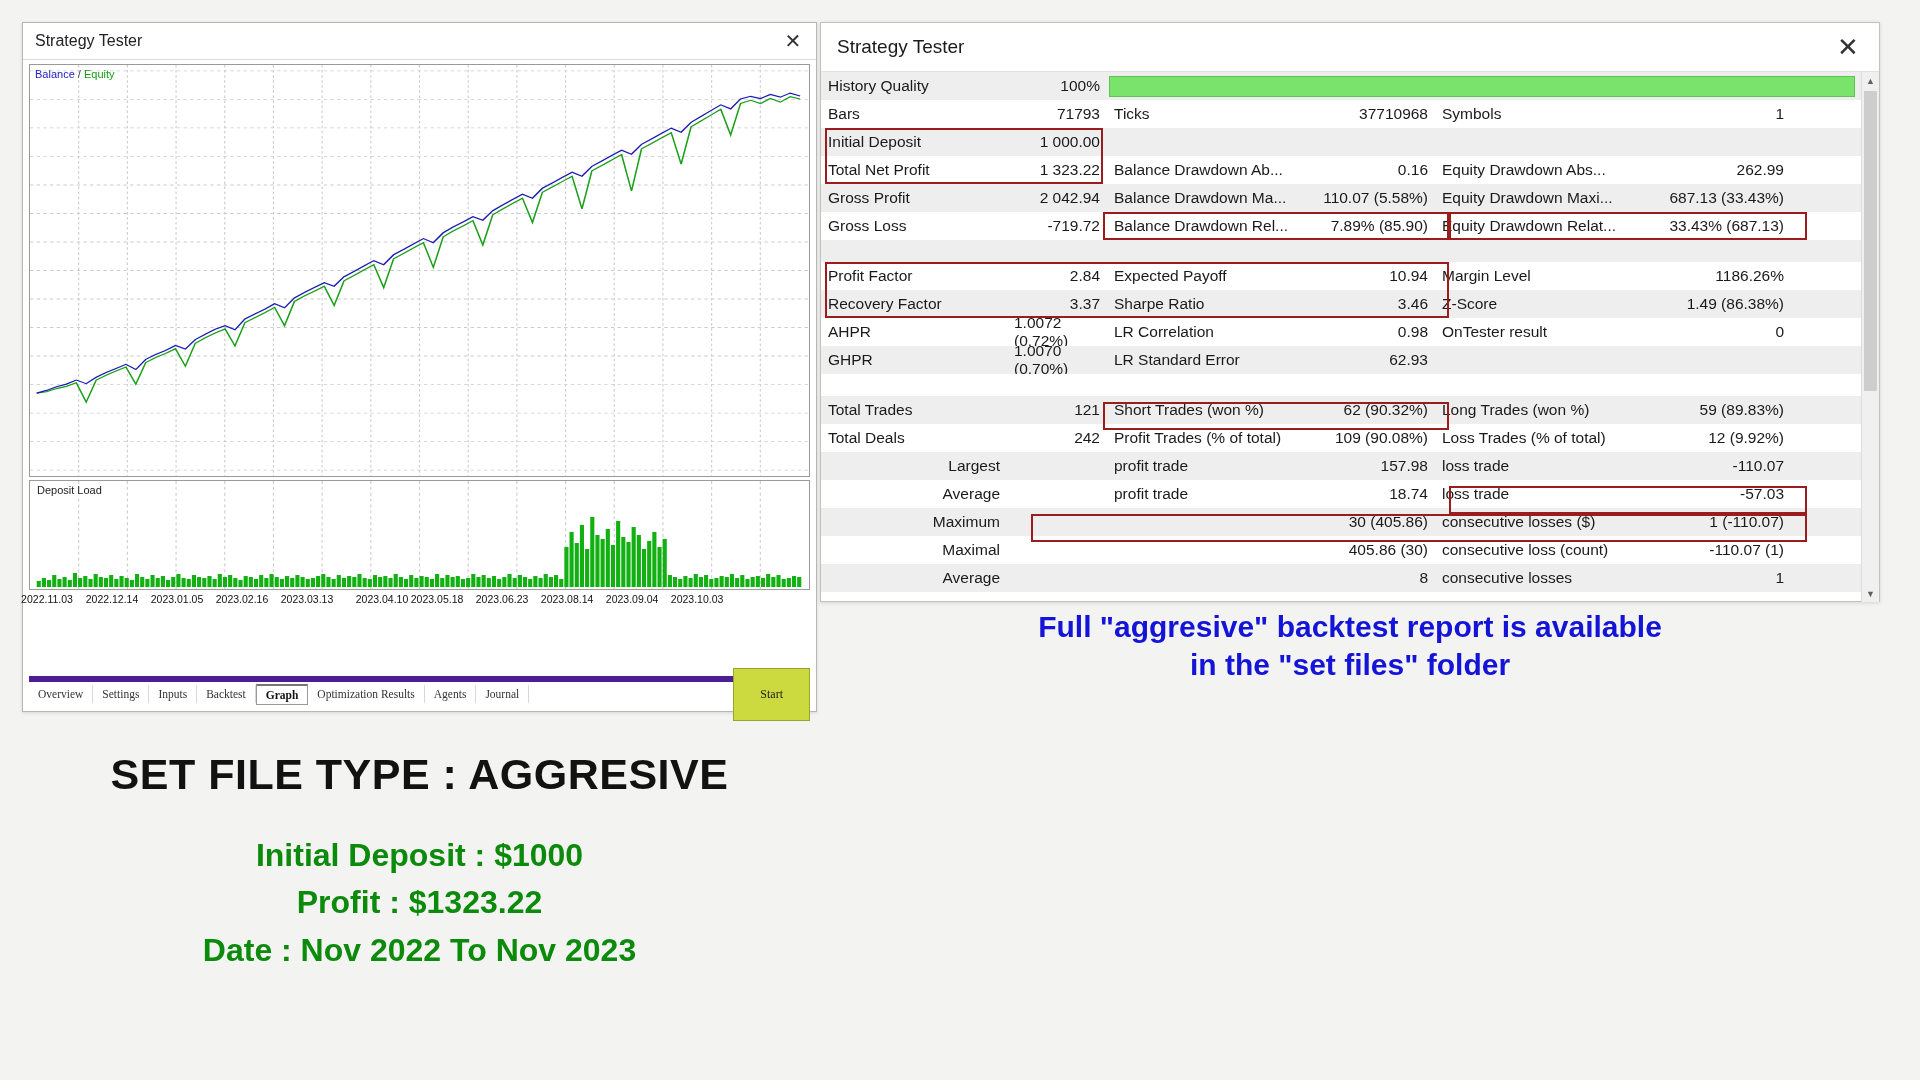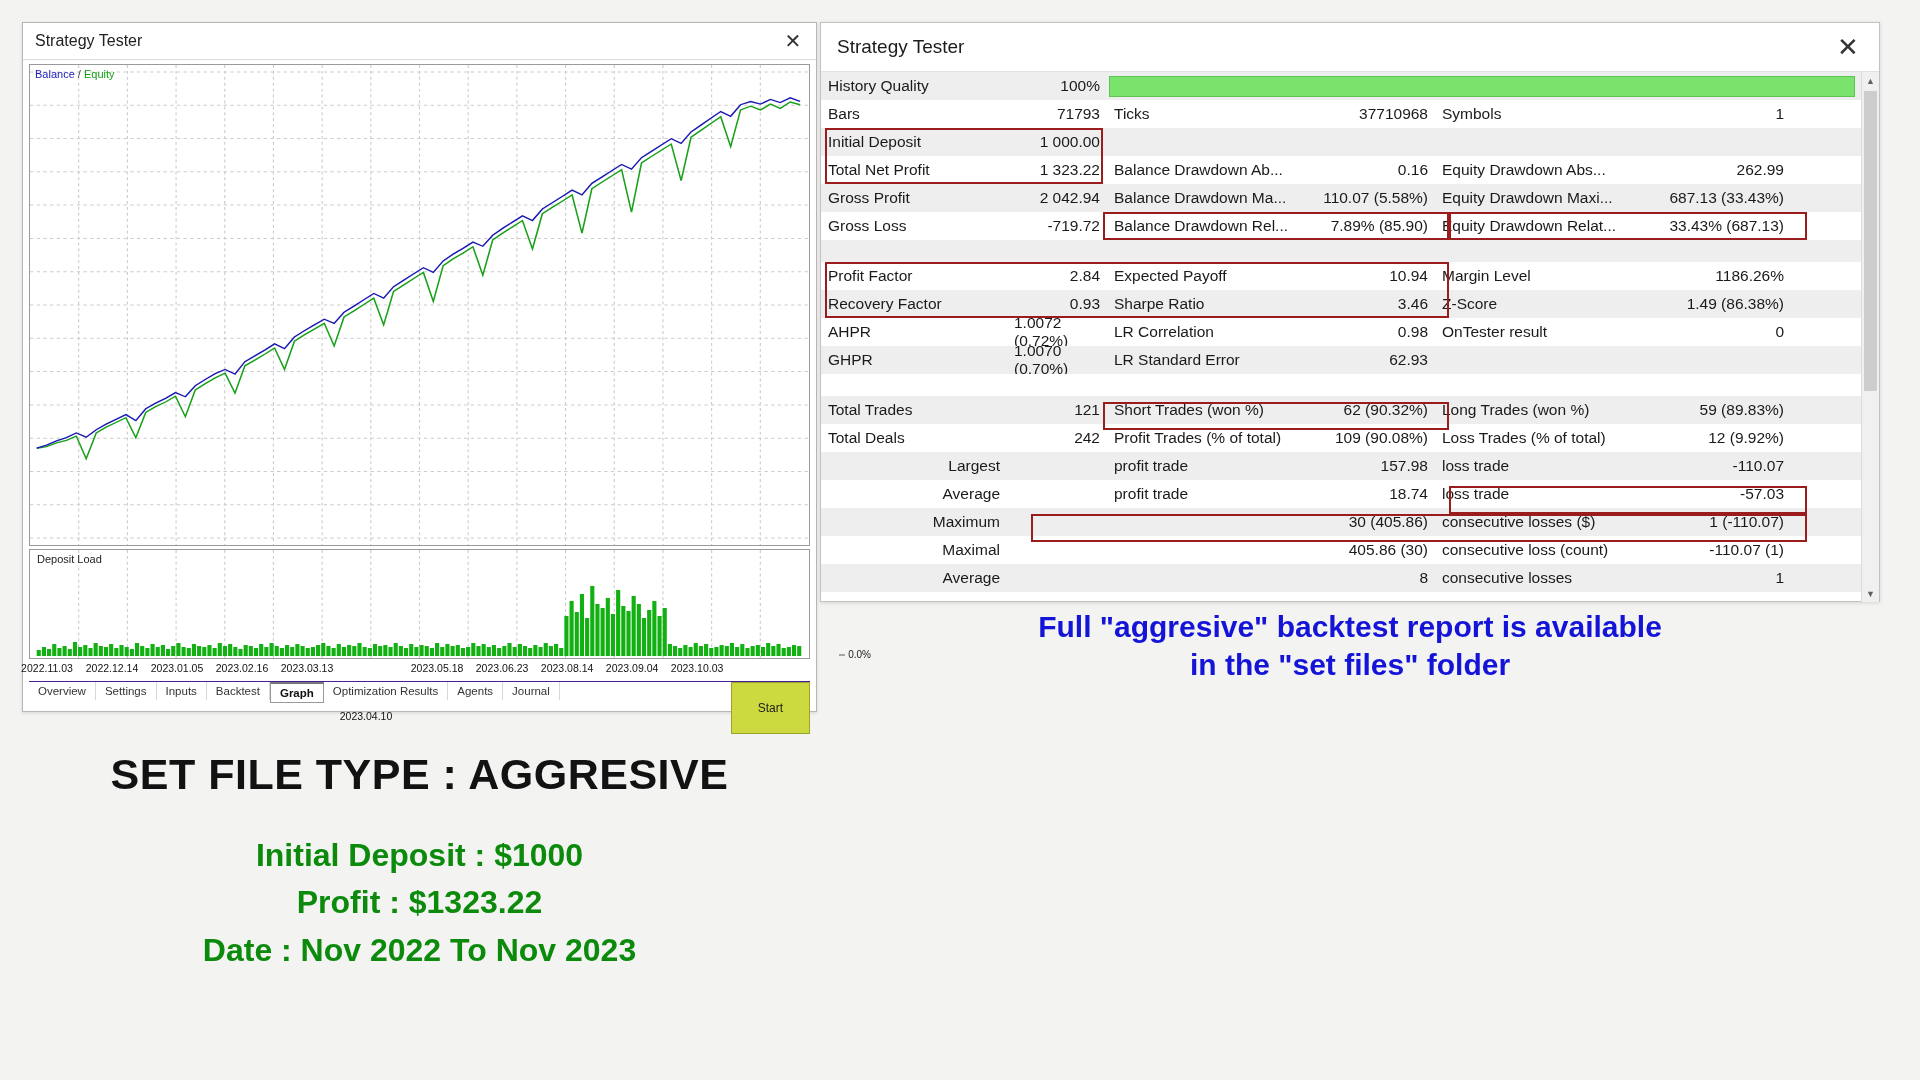"Balance / Equity" #equity-plot { height: 482px -> 413px }
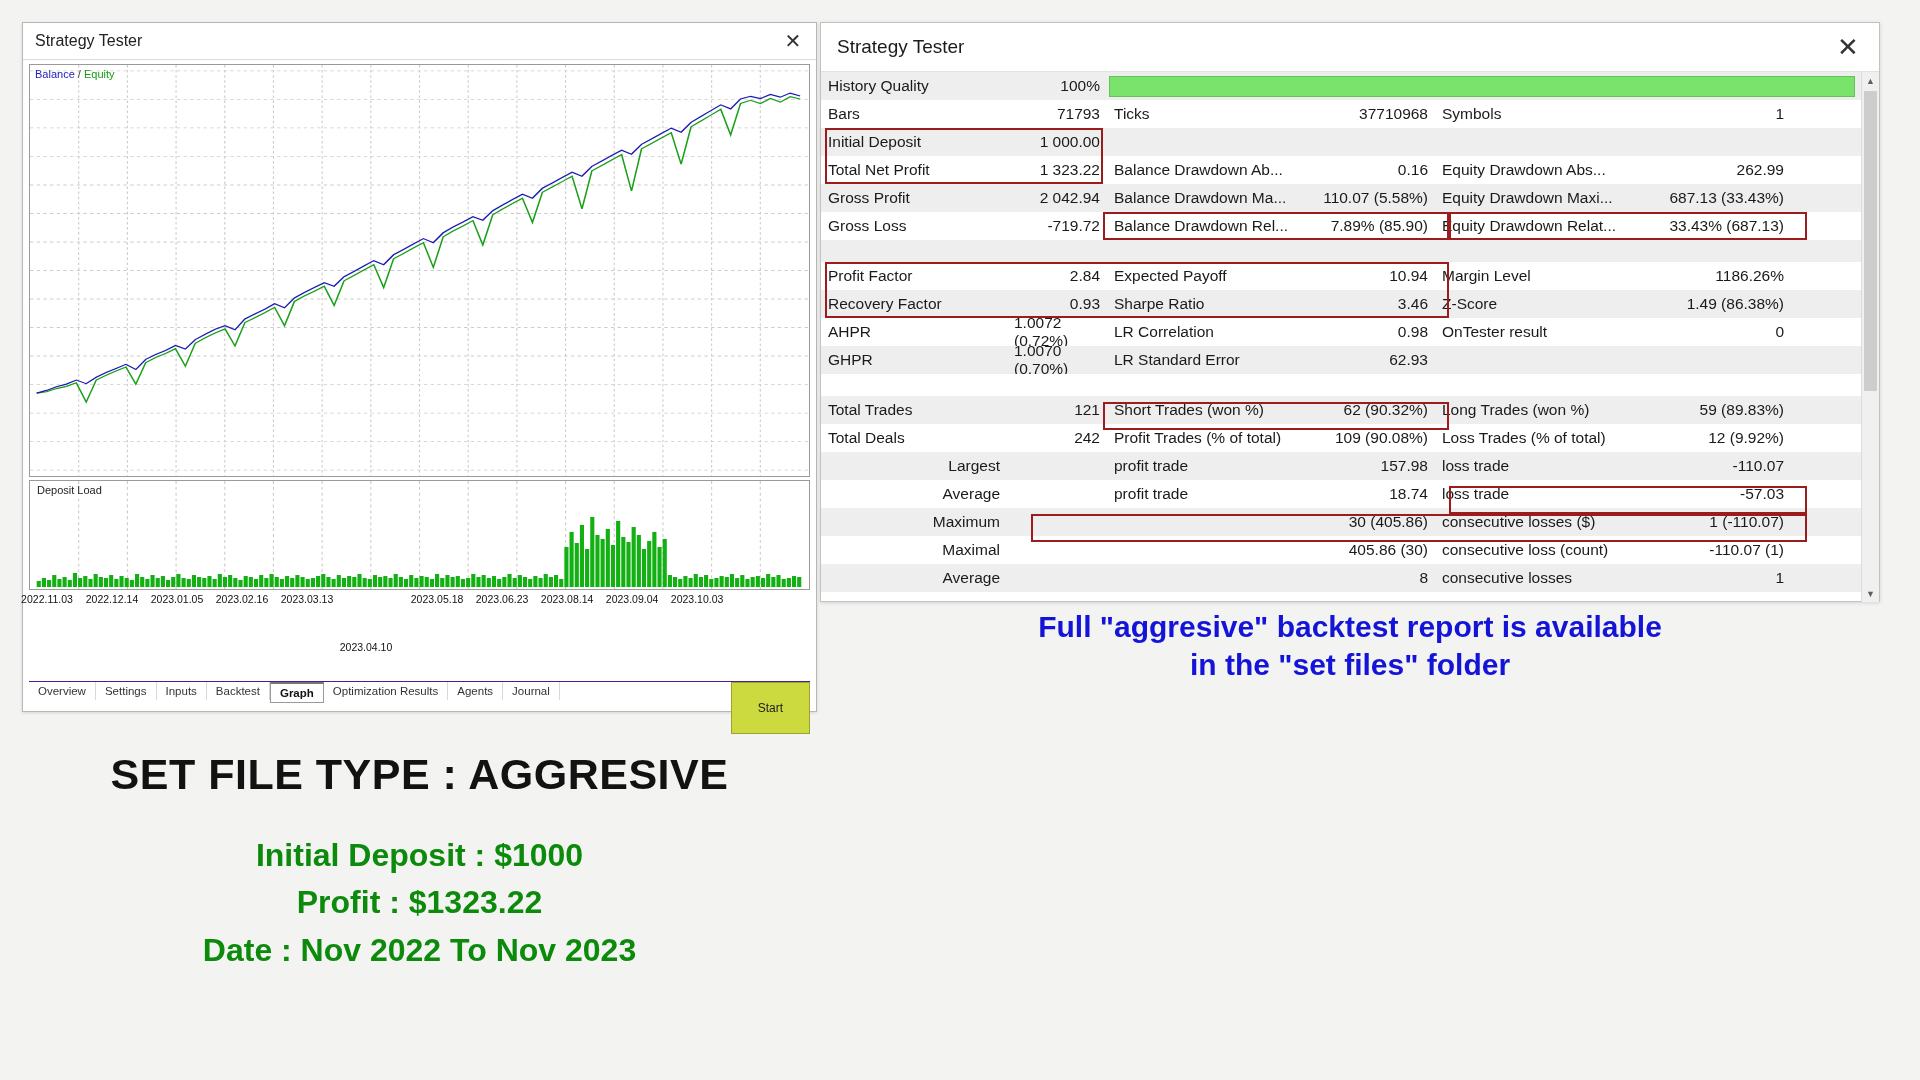"0.93" div.cell { text: 0.93 -> 3.37 }
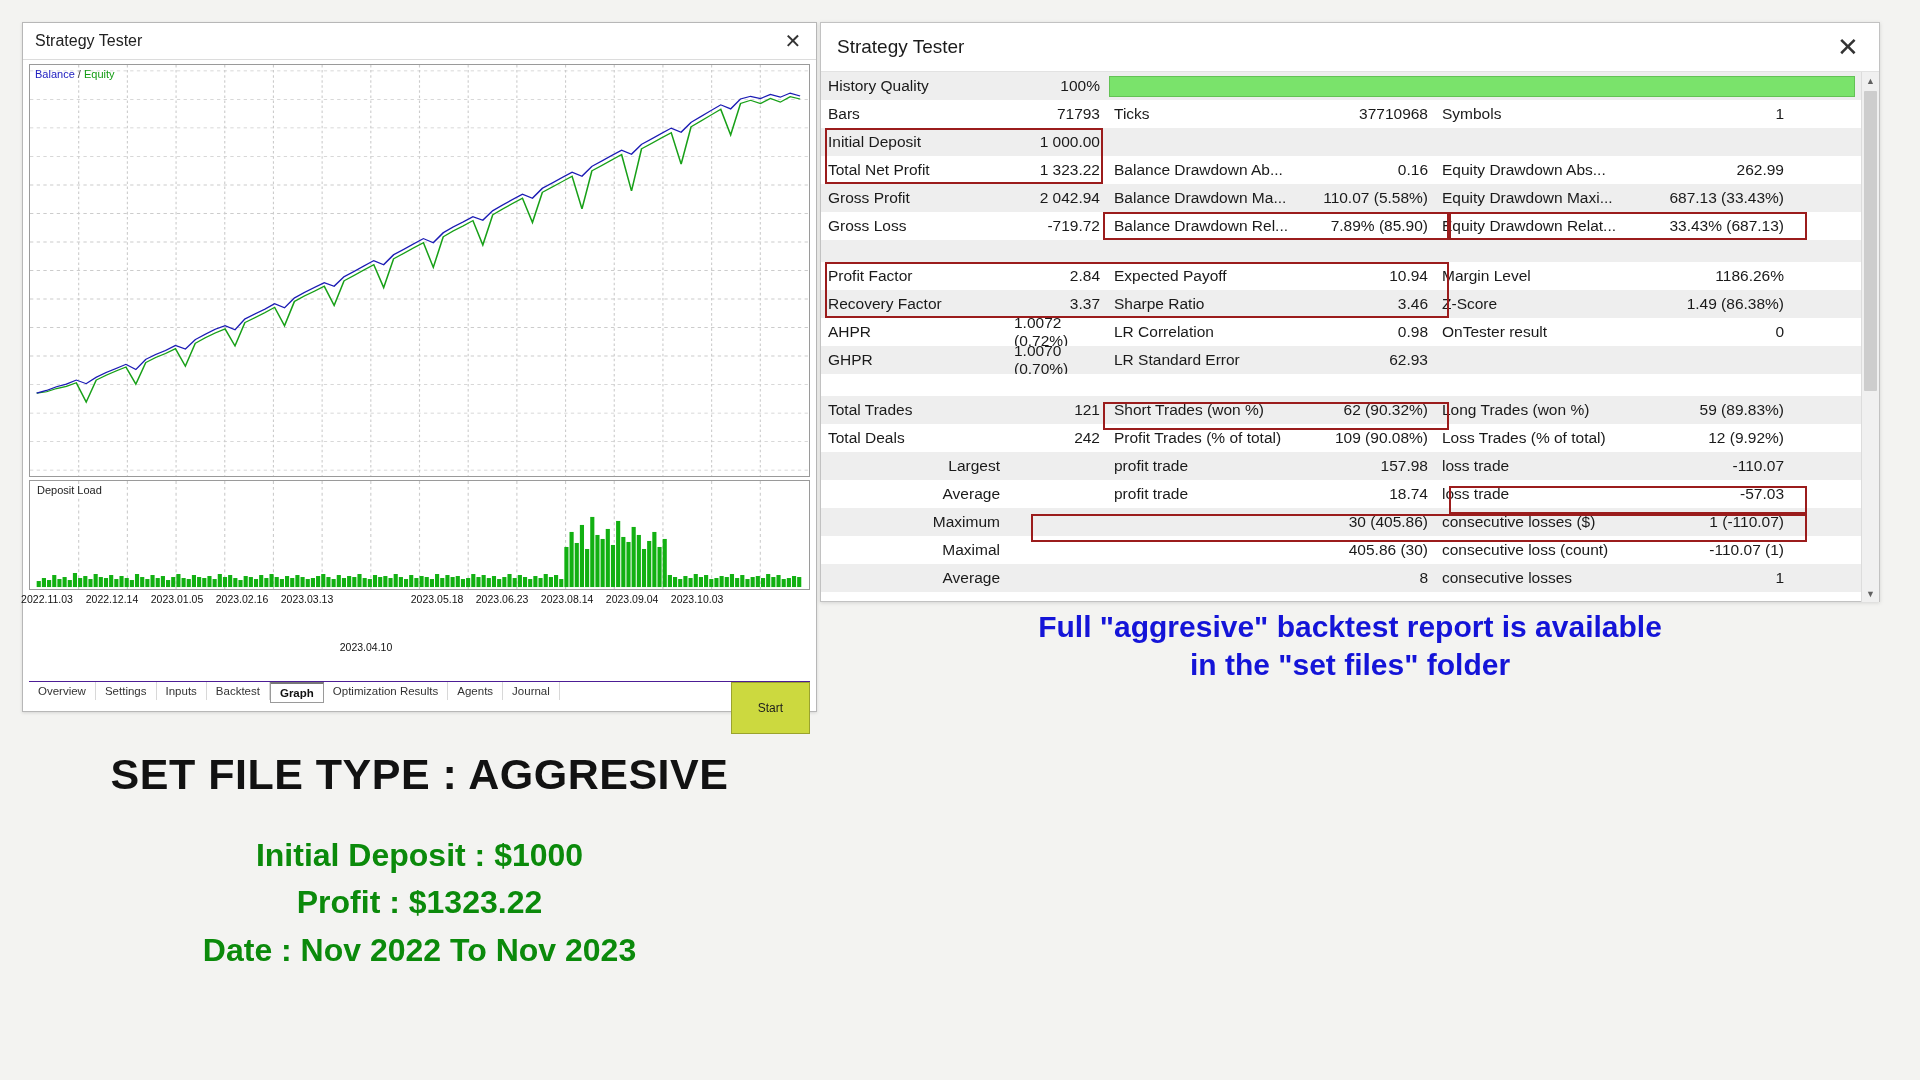"2023.04.10" div.x-tick { left: 337px -> 353px; margin-top: 48px -> none }
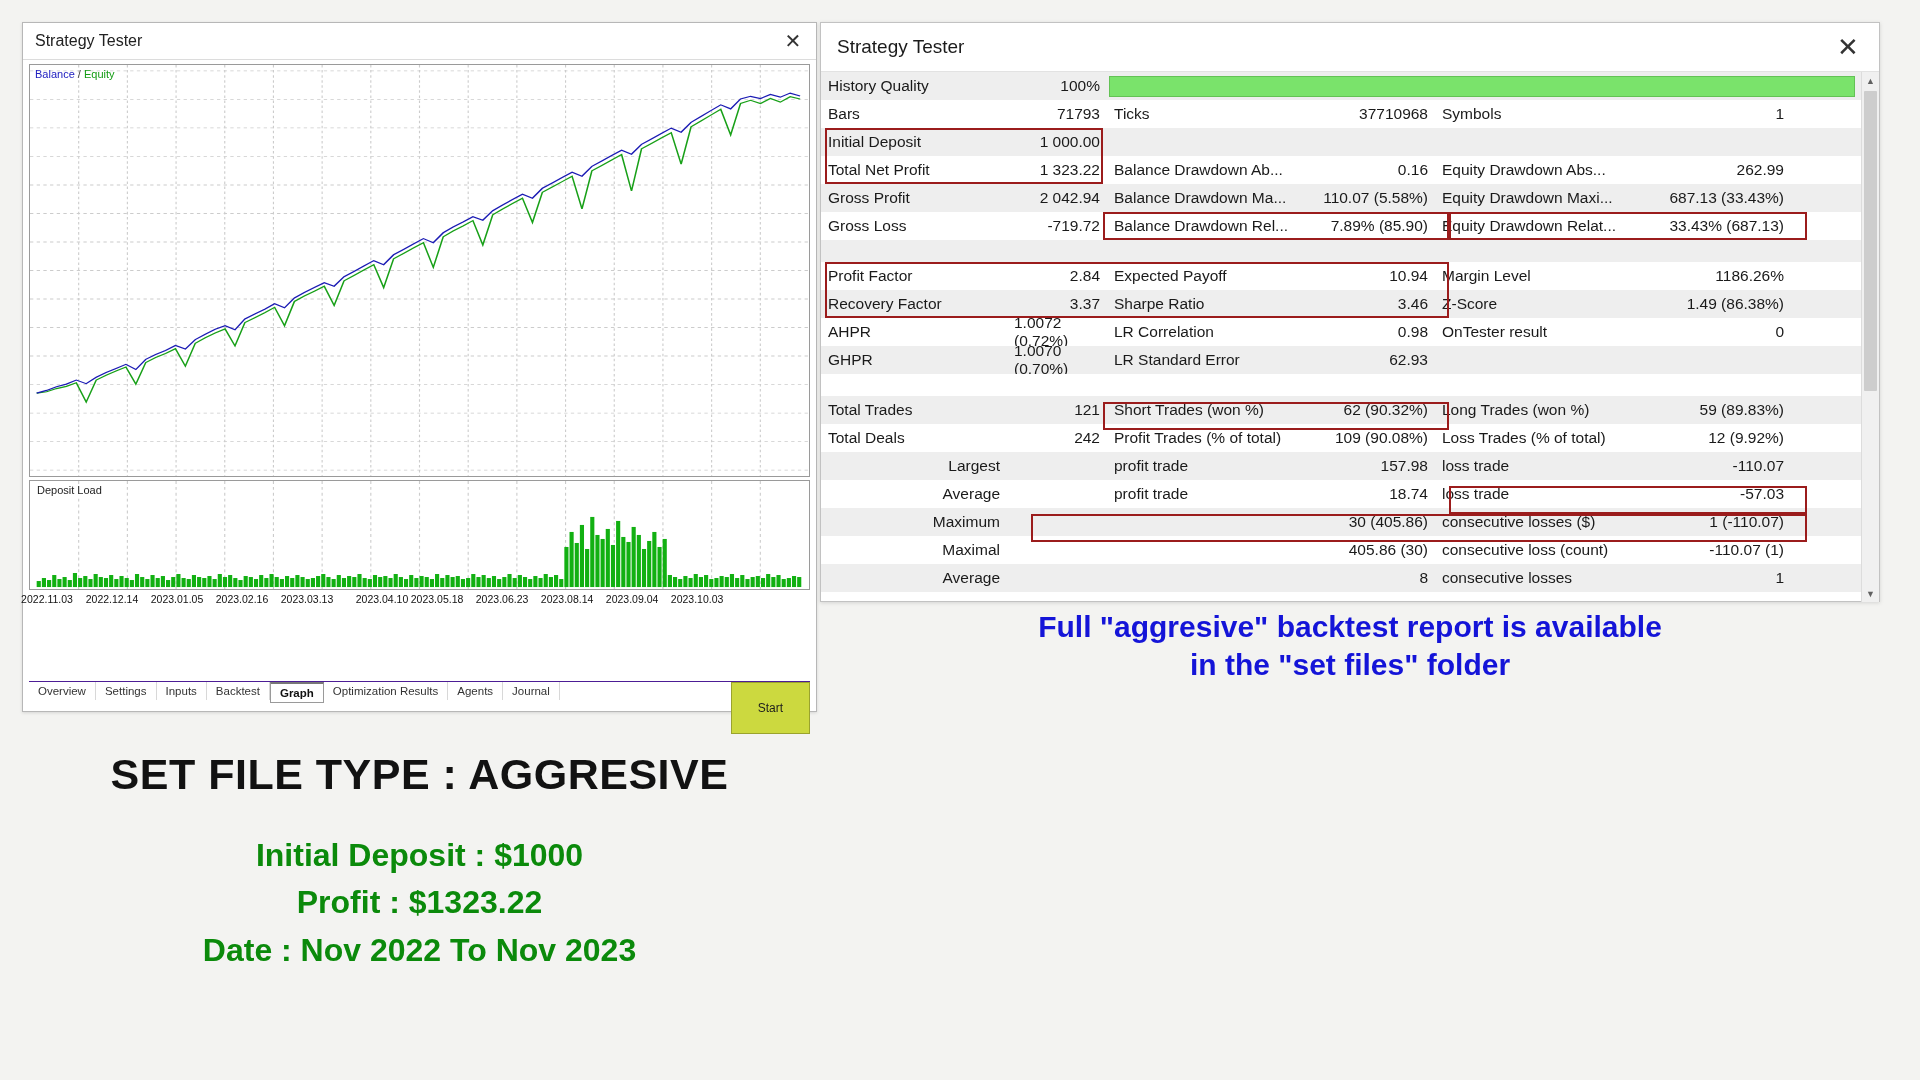"Overview" #tabbar { align-items: flex-start -> center; border-top: 1px solid #4c1d95 -> 6px solid #4c1d95; font-family: none -> Liberation Serif, serif }
